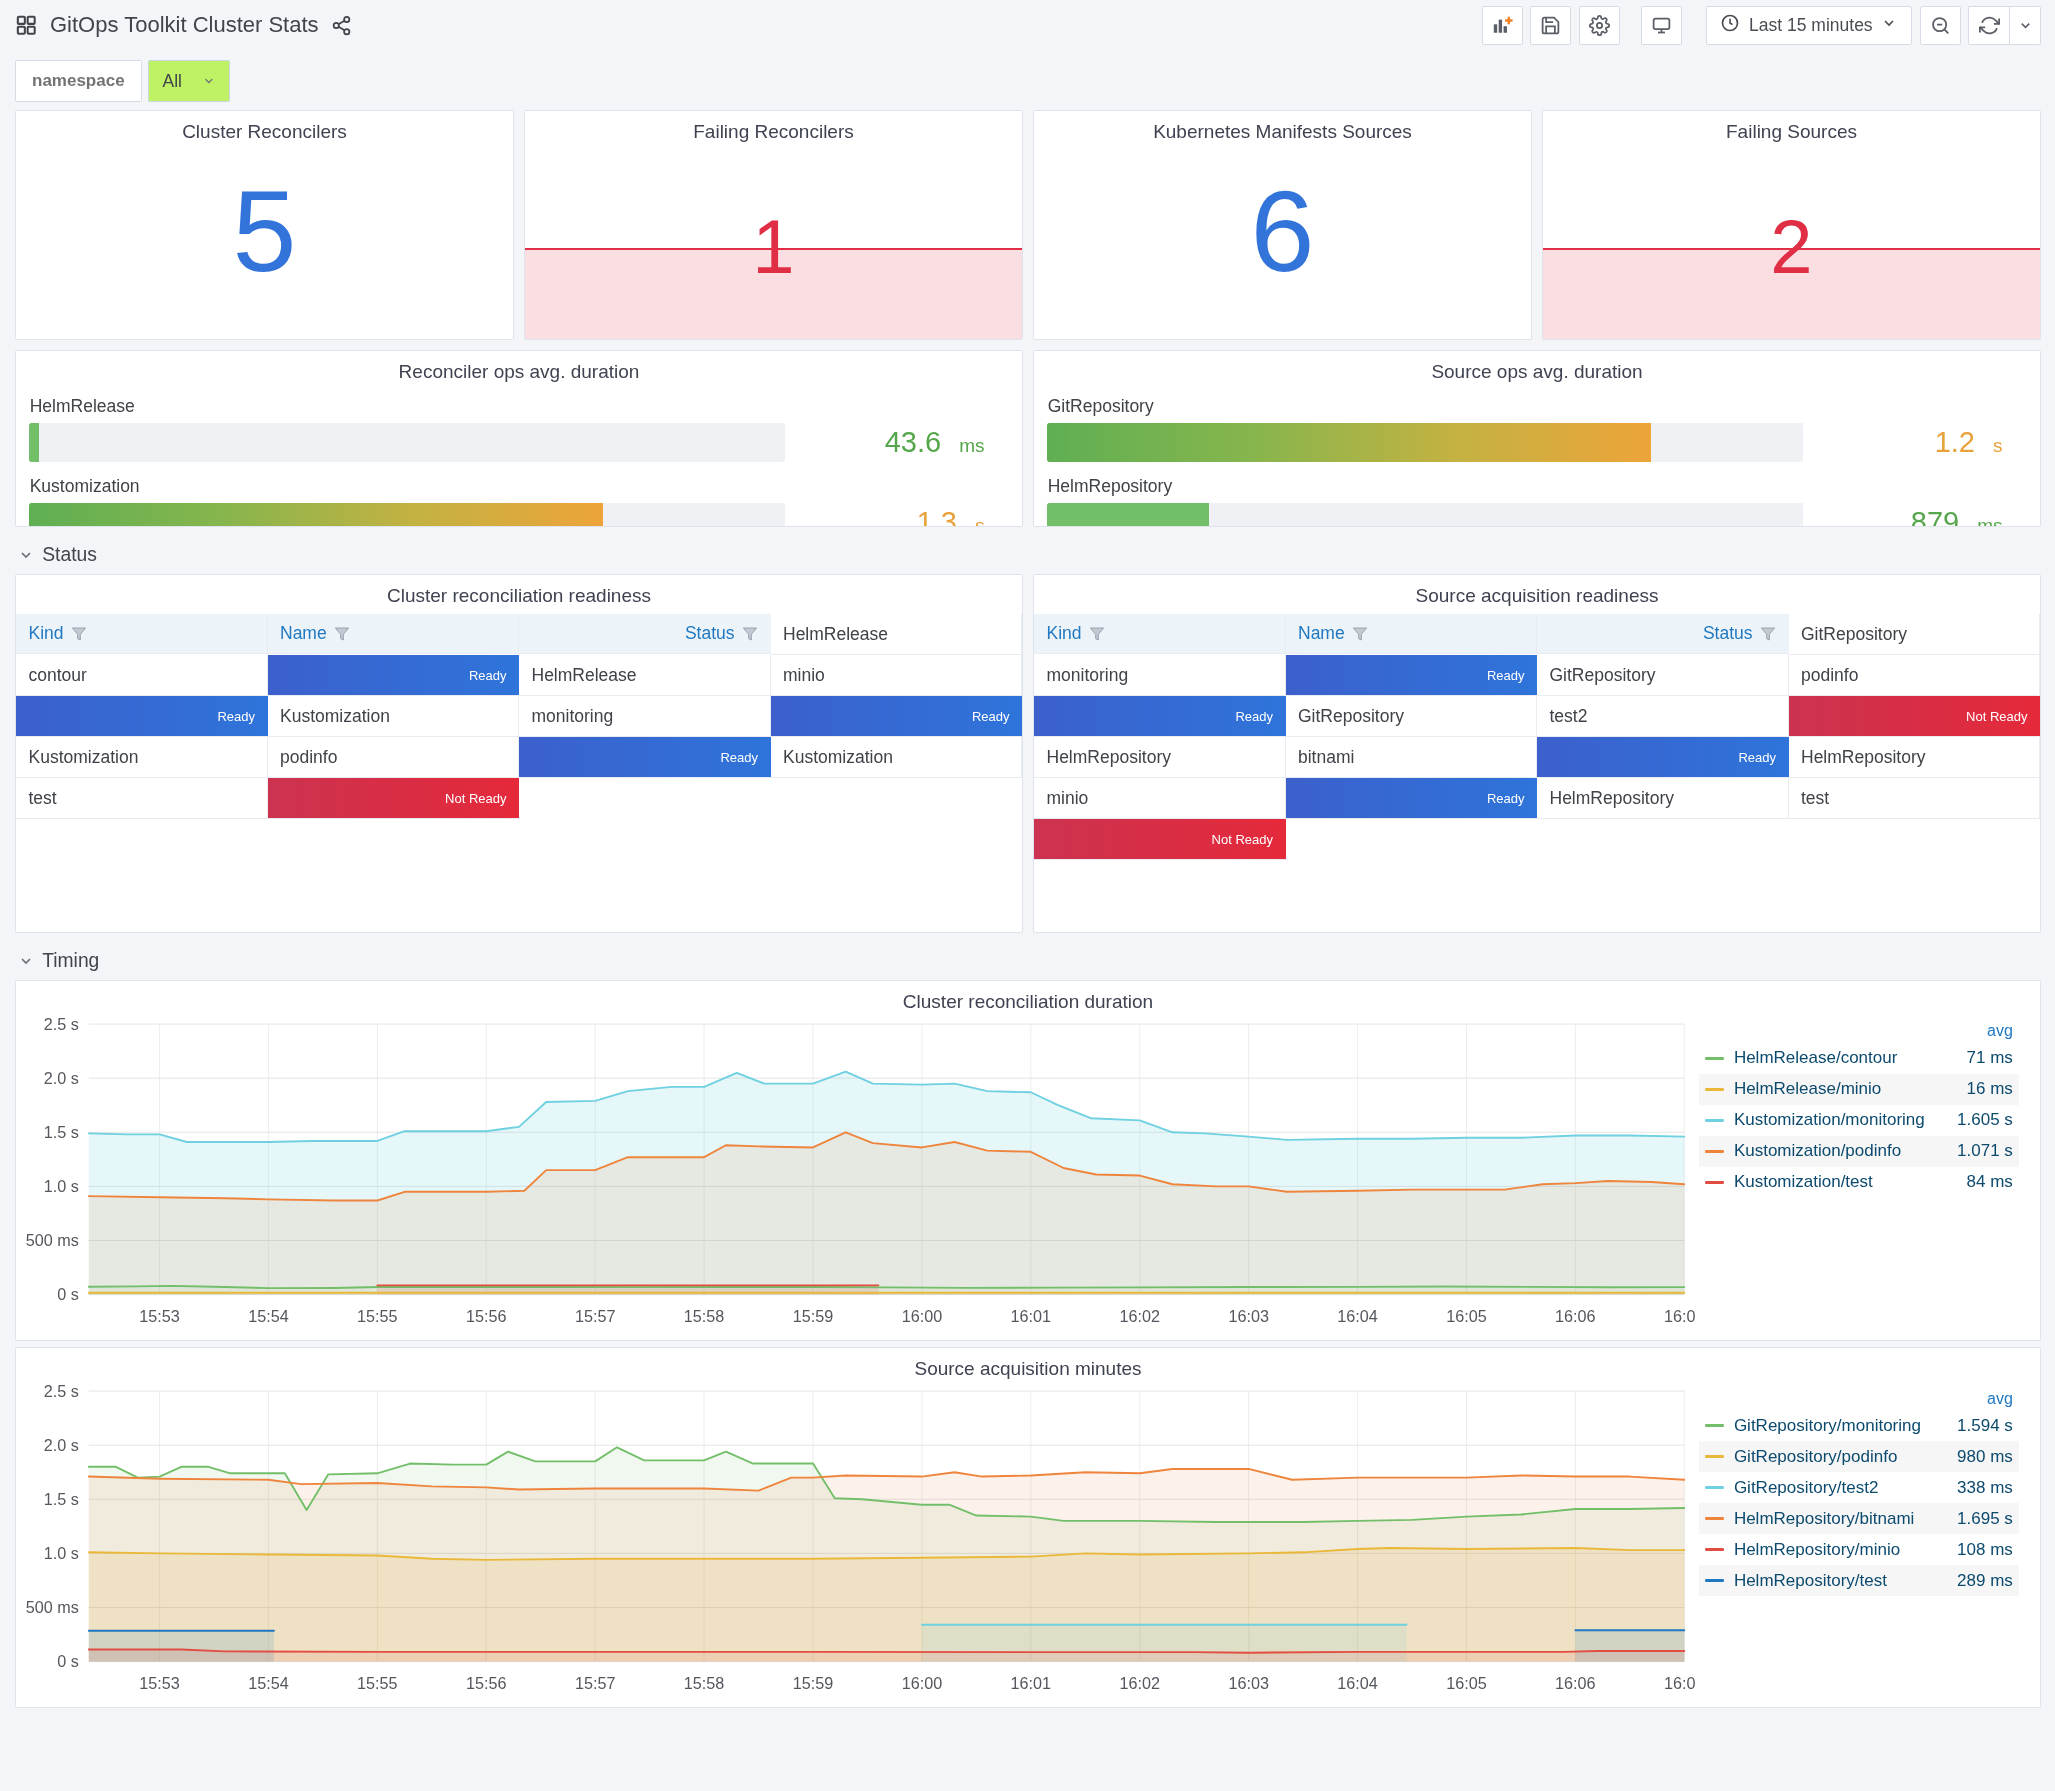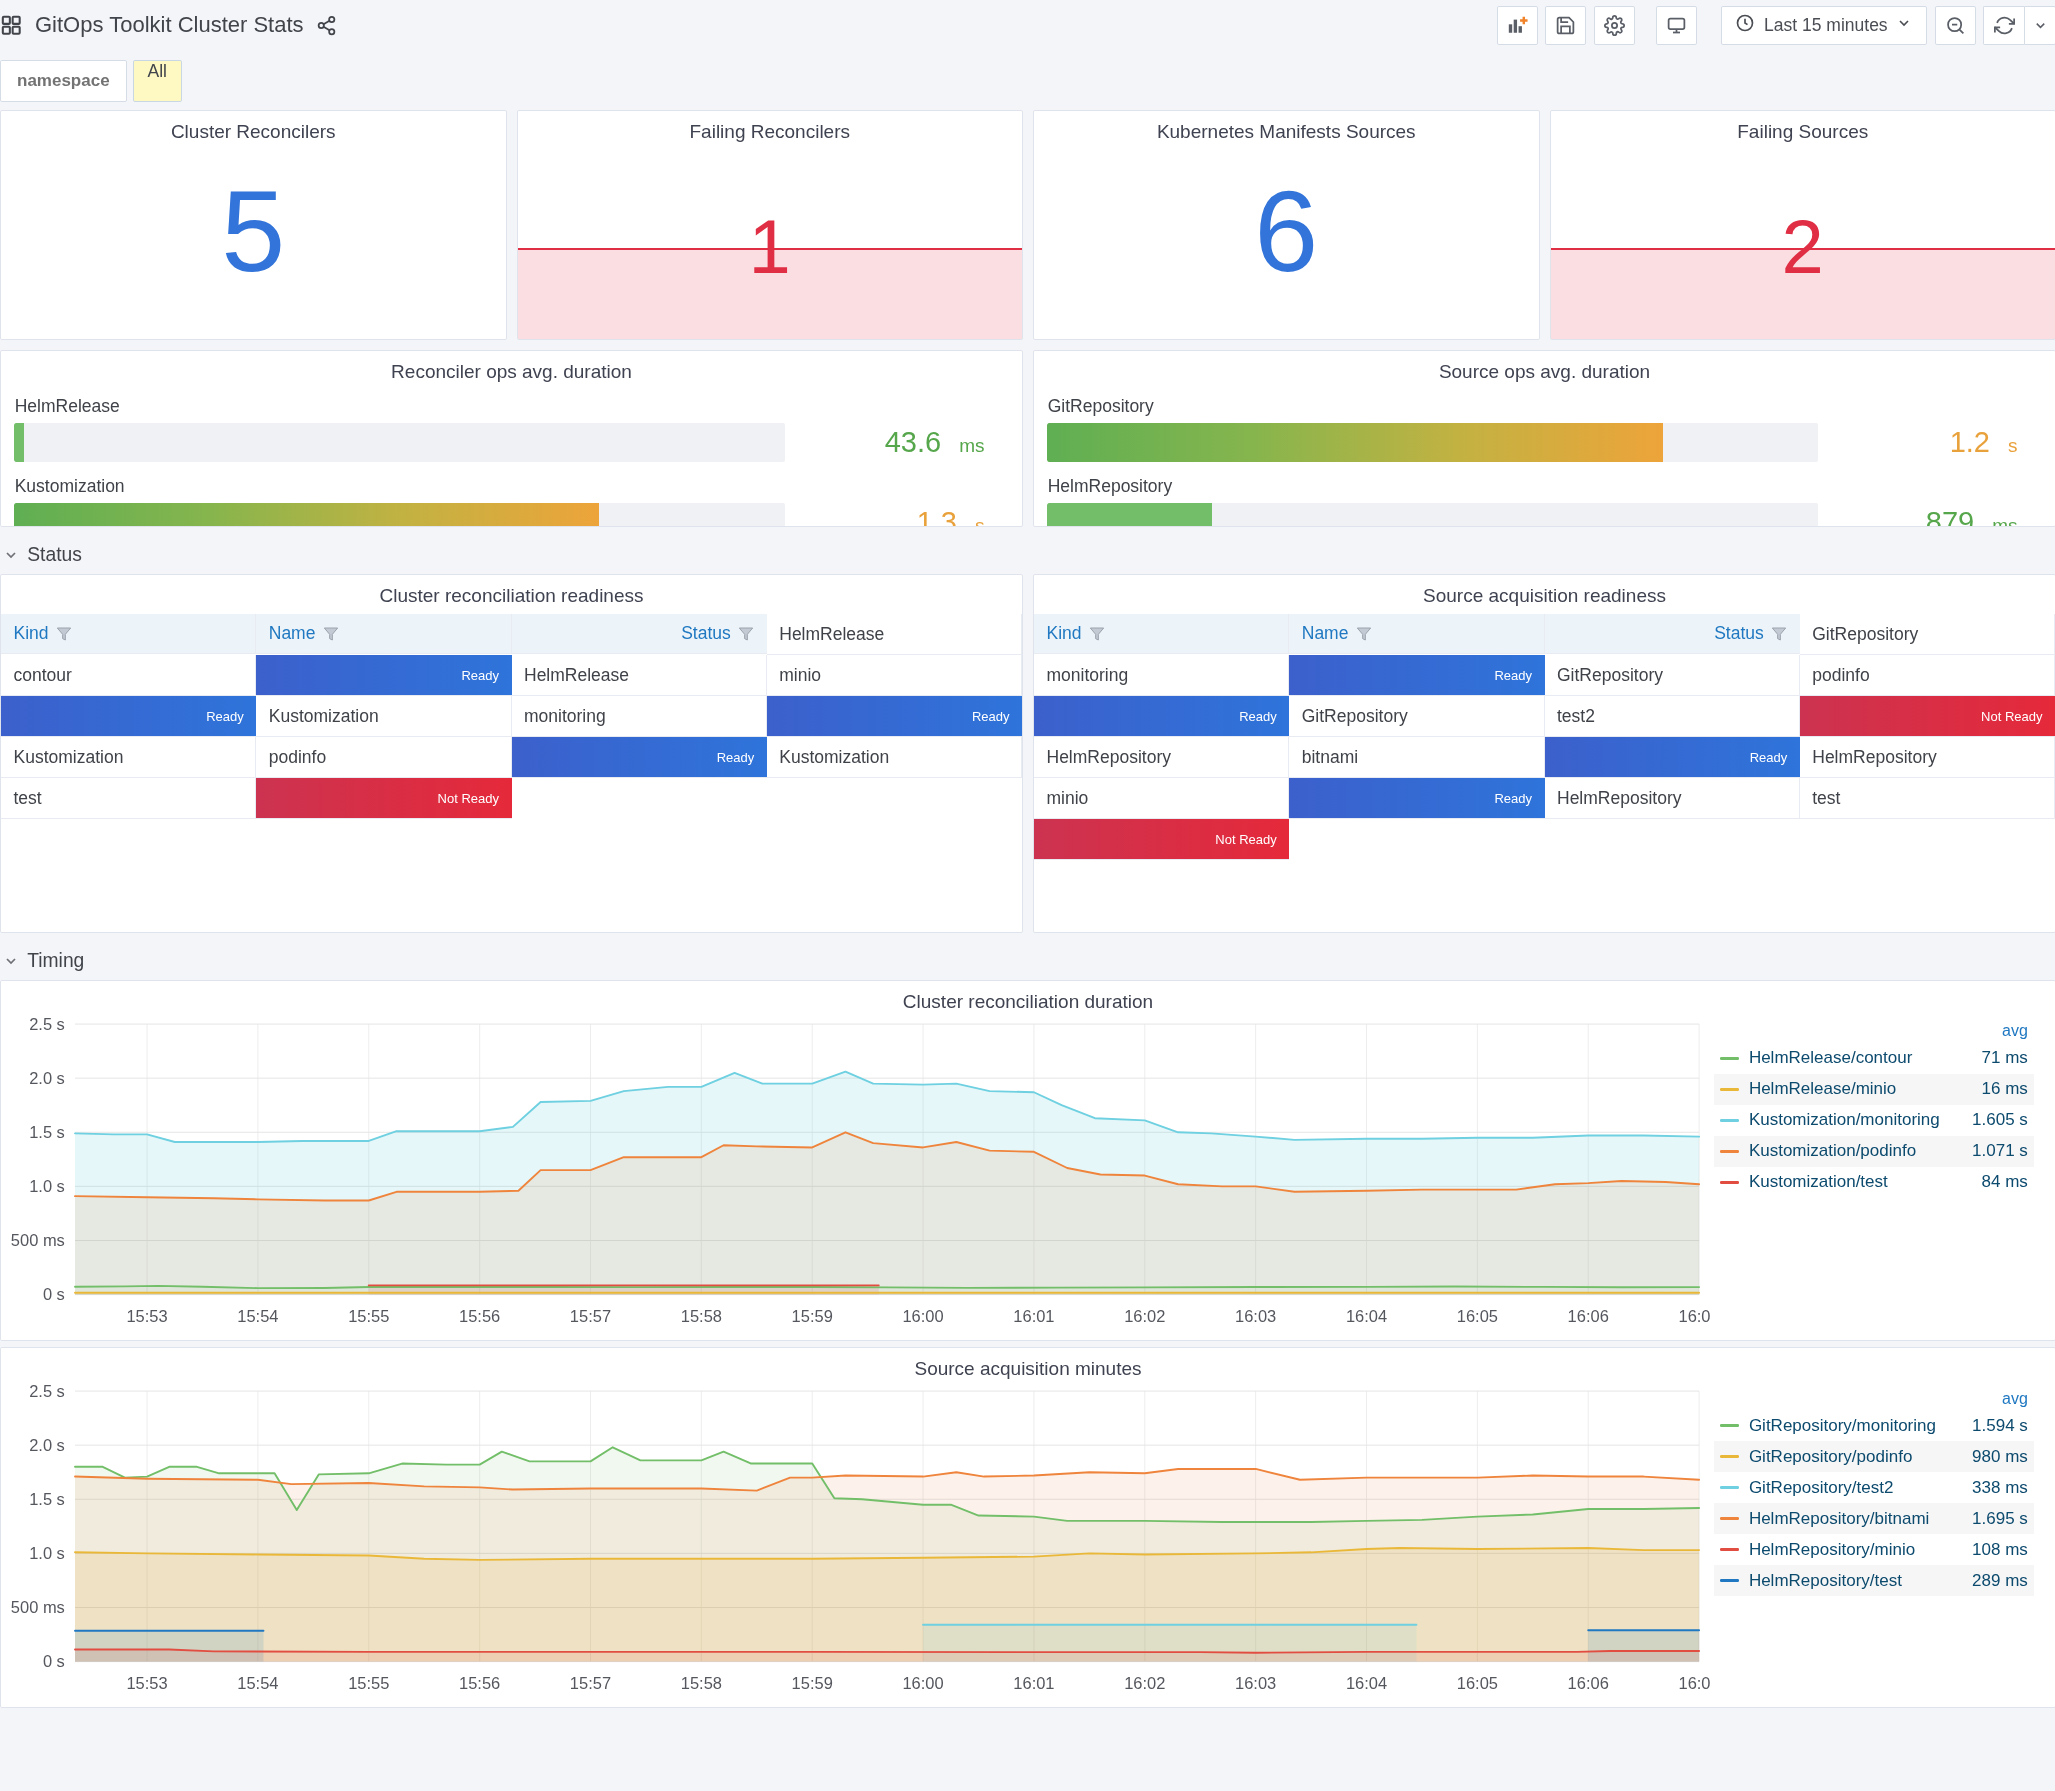"GitOps Toolkit Cluster Stats" .page { padding: 0 0 -> 0 15px }
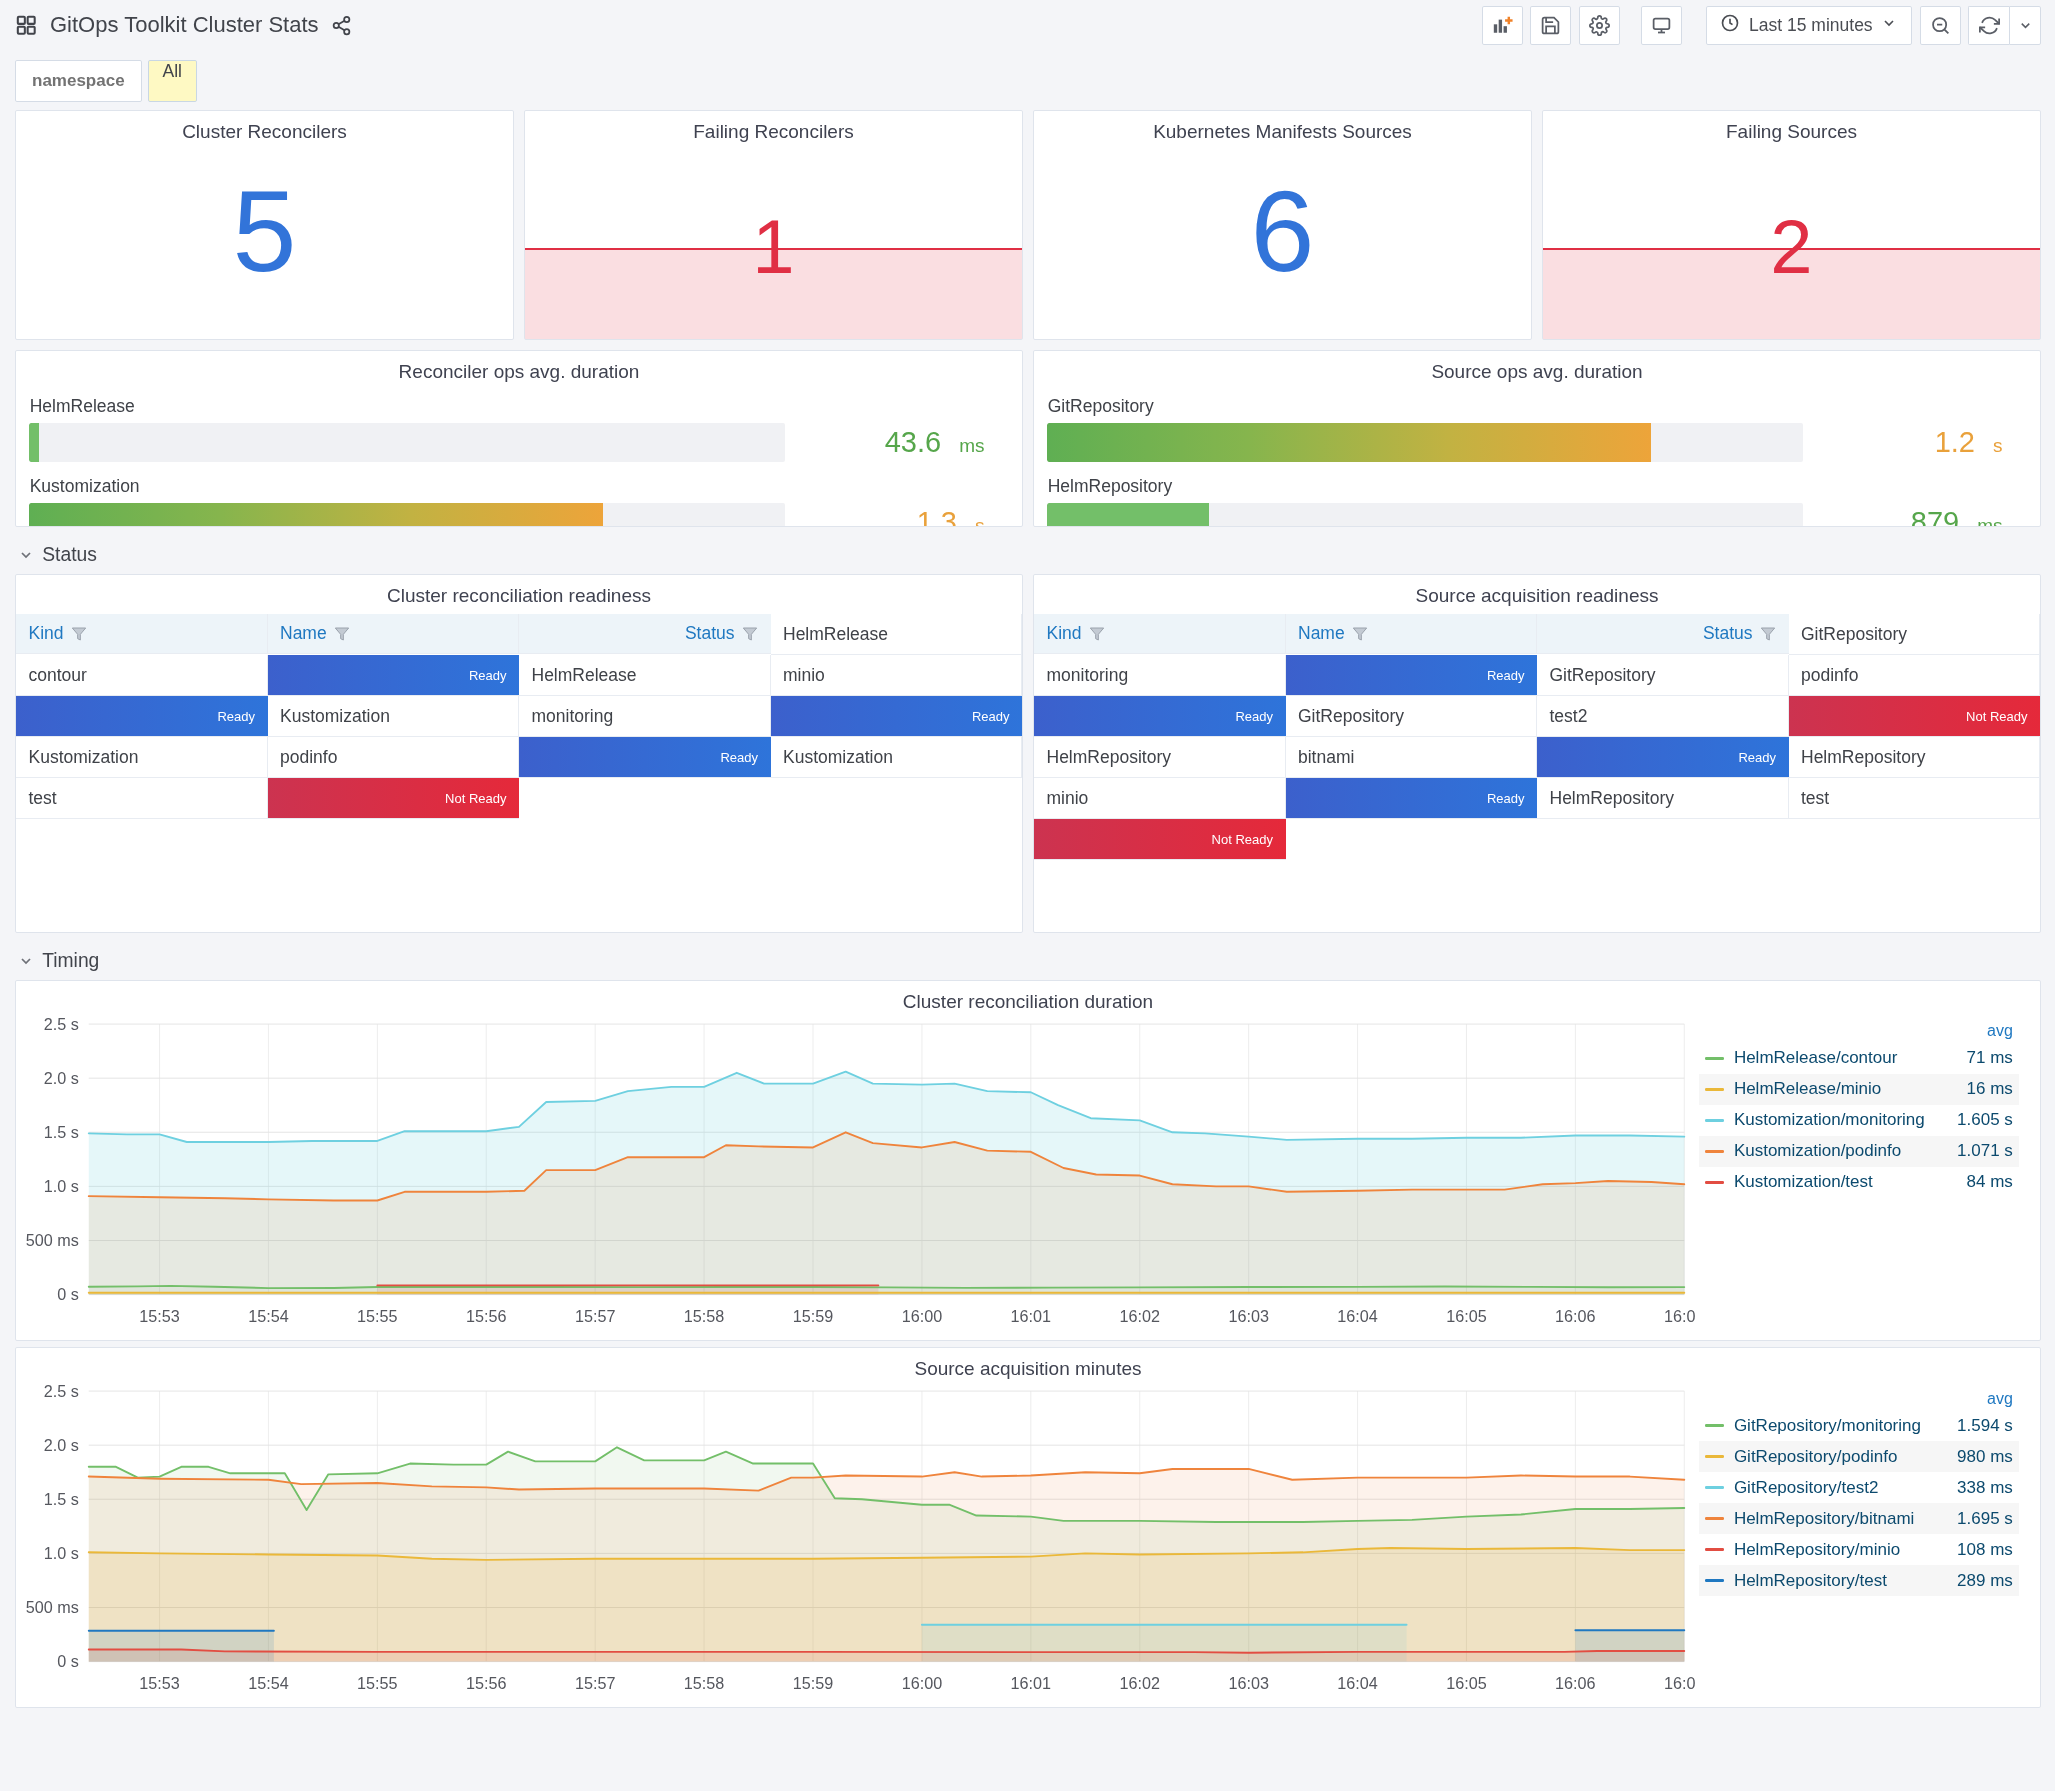"All" .var-value { background: #fef9c3 -> #bef264; flex-direction: column -> none }
